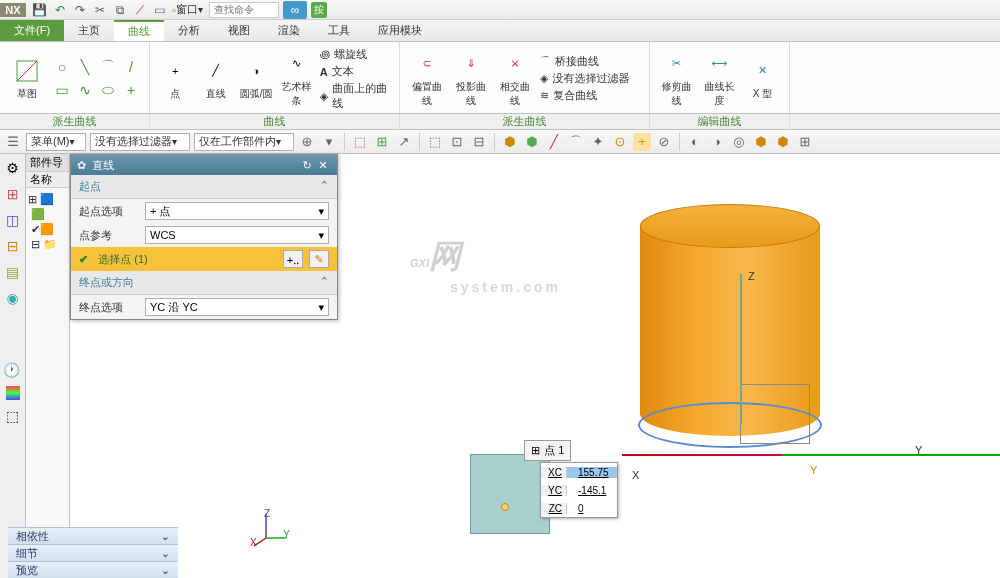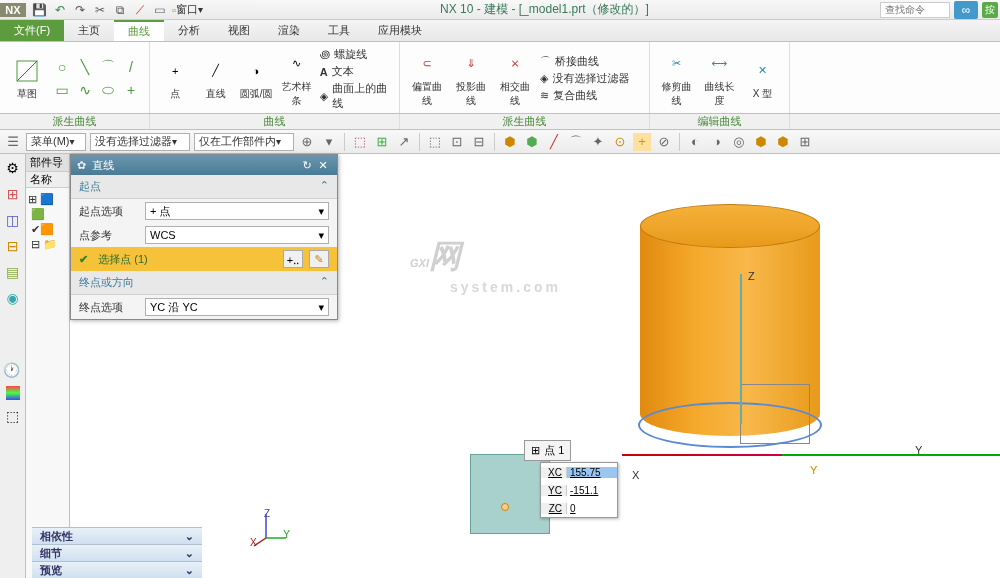"NX 10 - 建模 -" div.title-center { html: <div>NX 10 - 建模 - [_model1.prt（修改的）]</div> -> none }
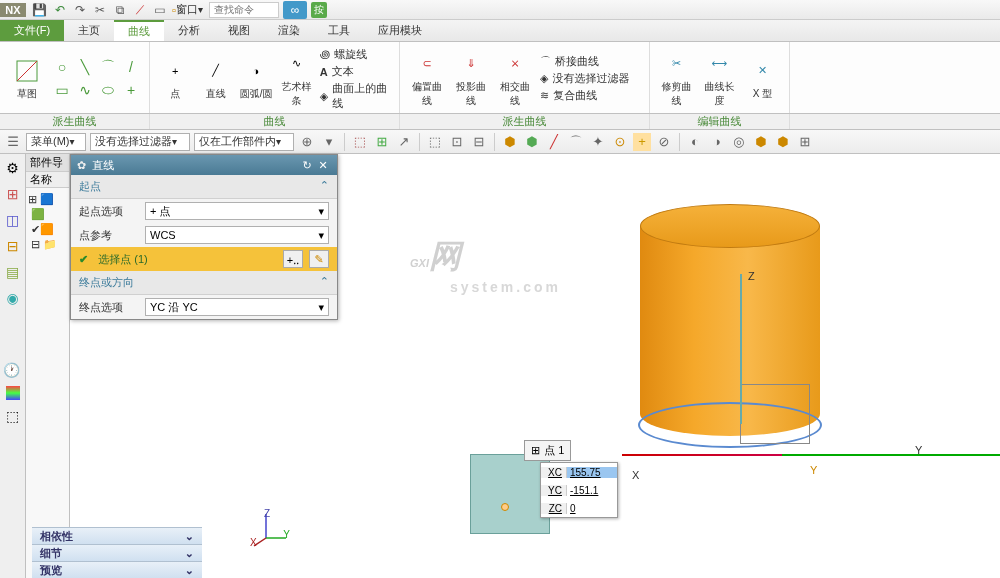"155.75" .pt-popup .prow .pval { padding: 0 3px -> 0 11px }
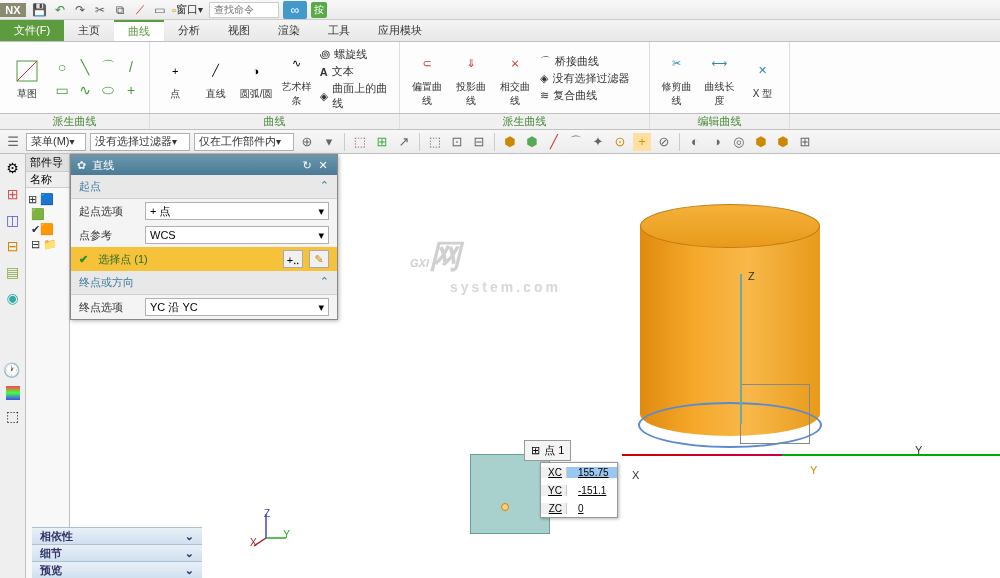"-151.1" div.pval { text: -151.1 -> -145.1 }
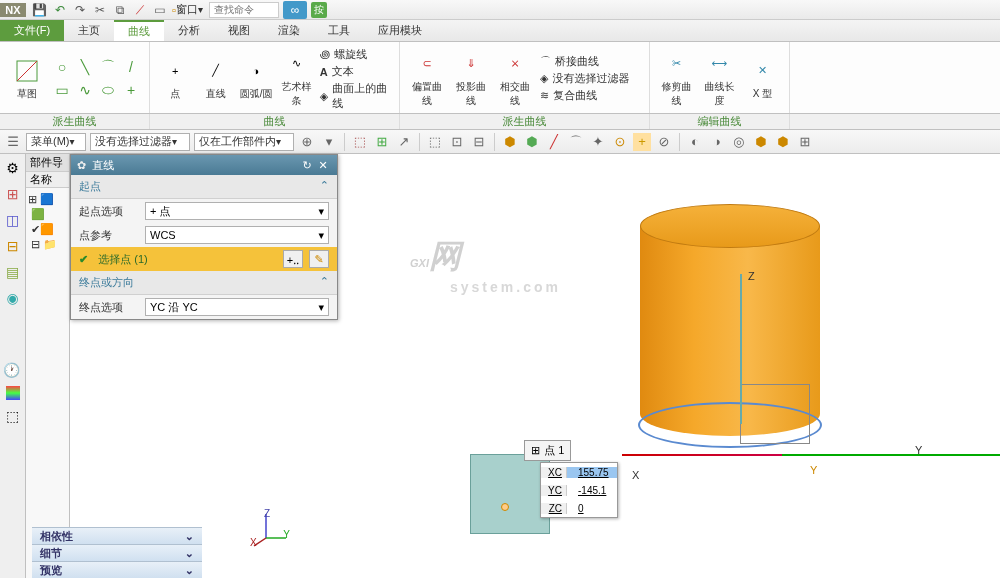"相依性" .accordion { font-weight: bold -> none; left: 32px -> 8px }
